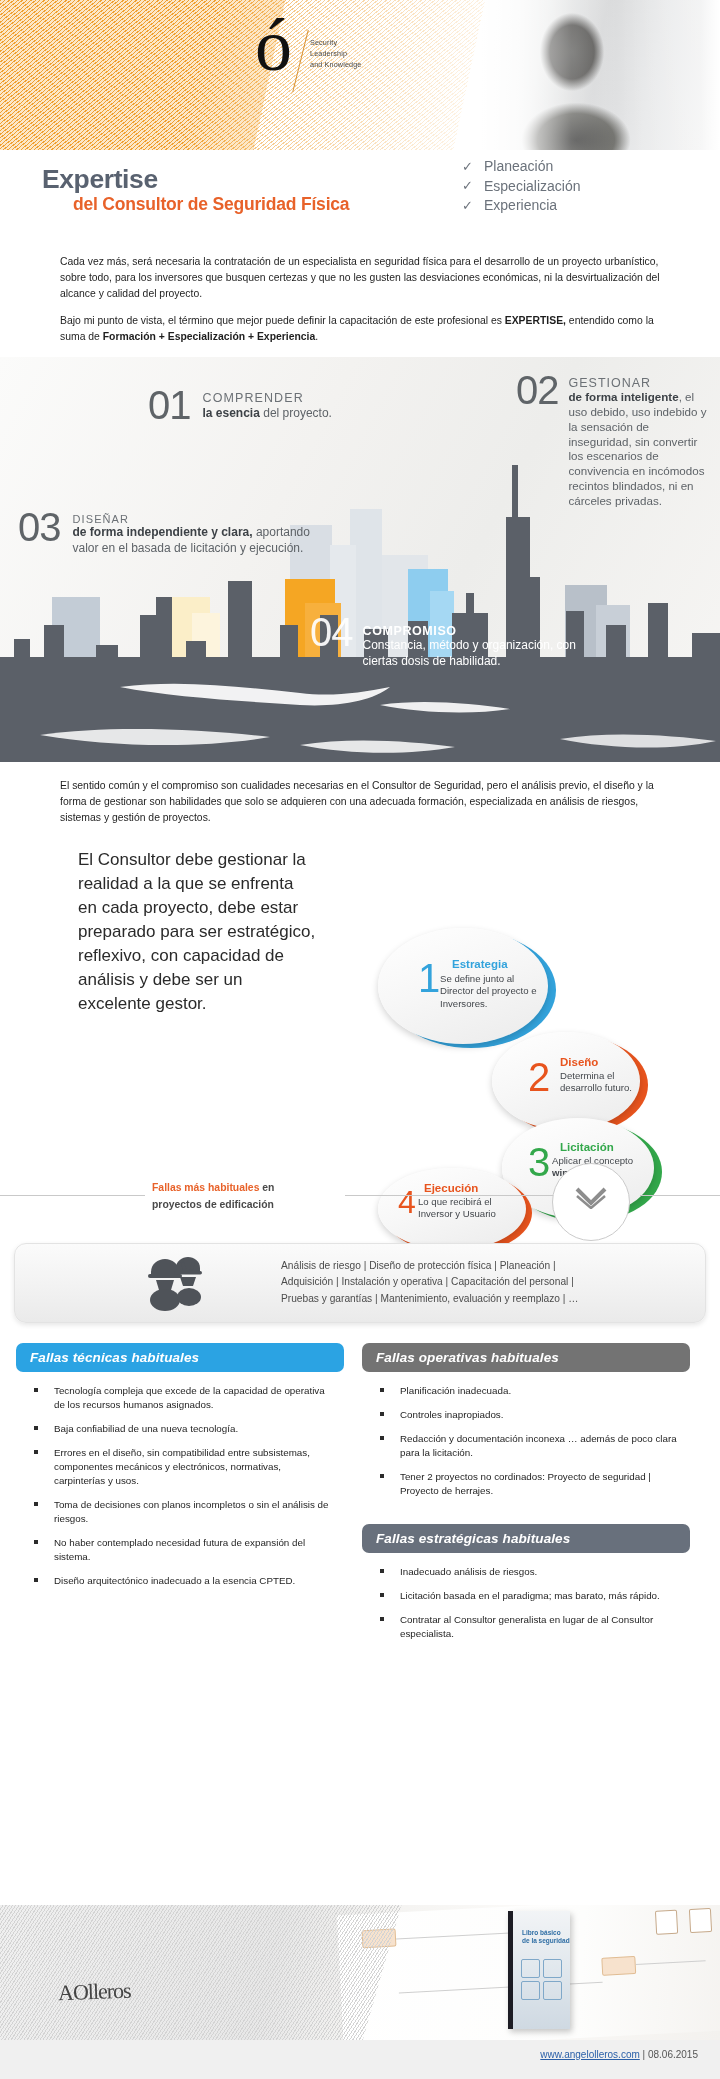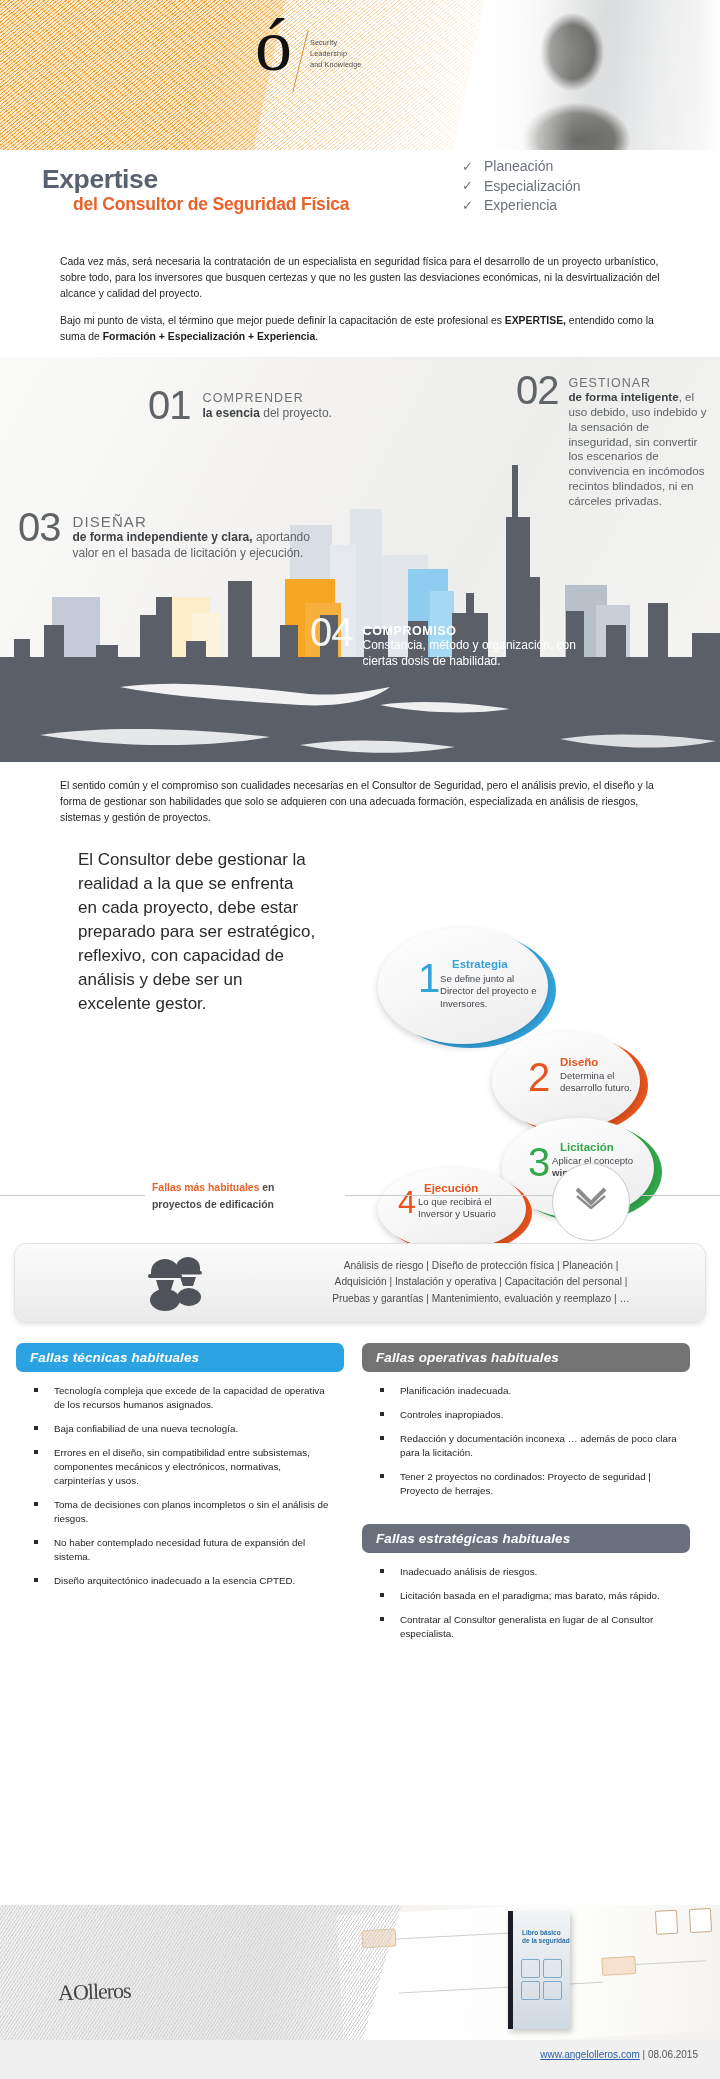"DISEÑAR" .pt-03 .pt-title { font-size: 15px -> 11px }
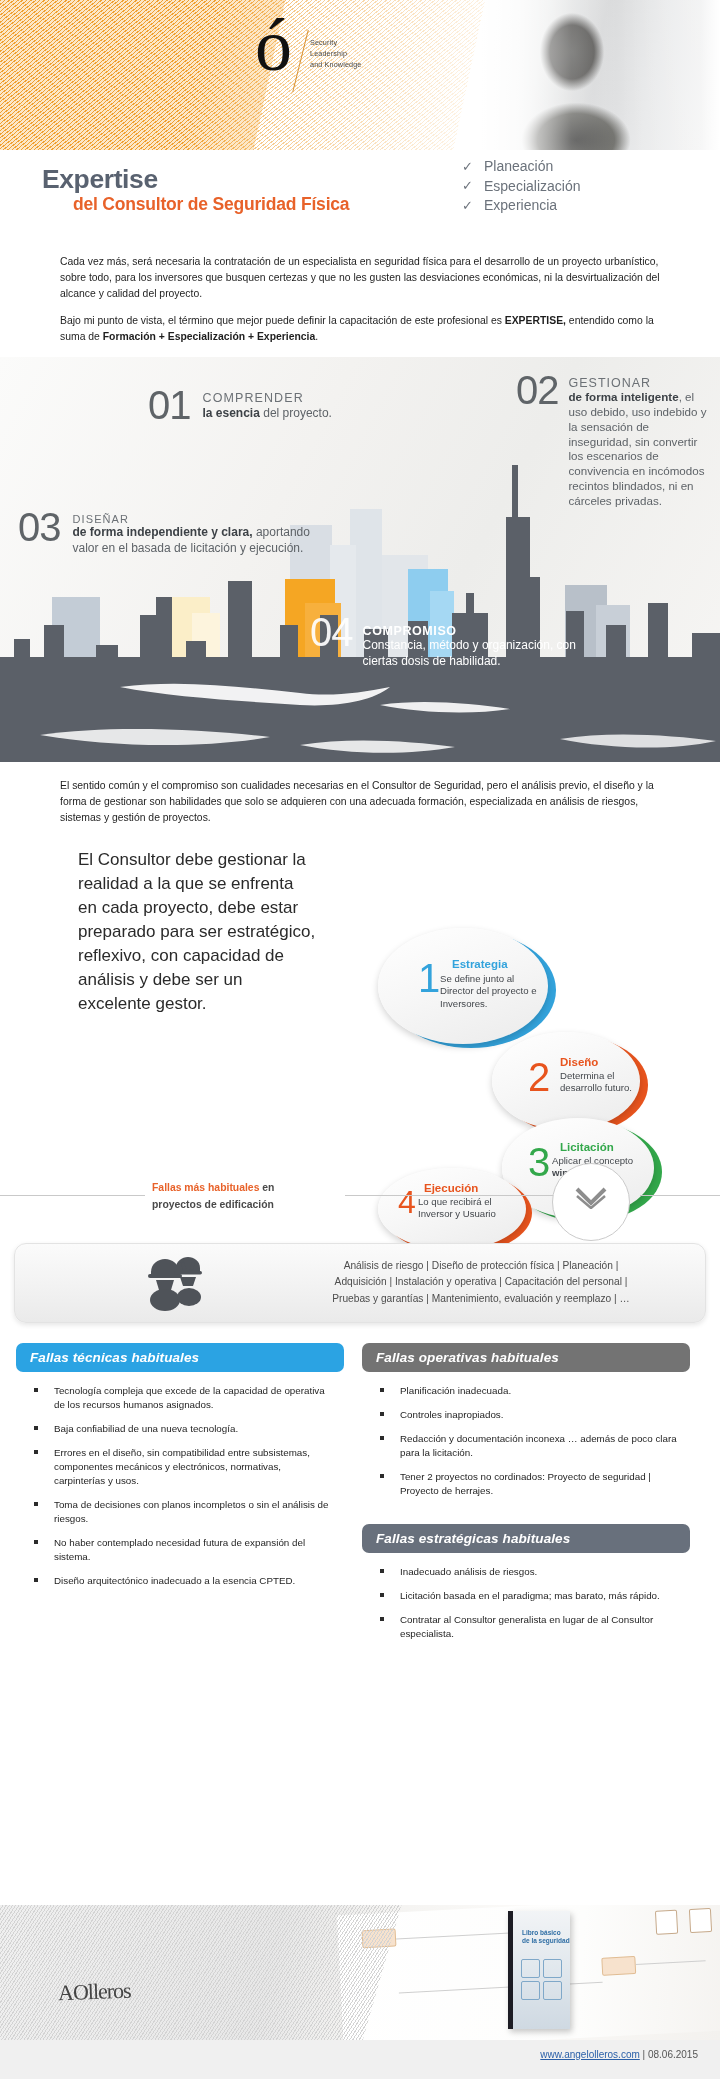"Análisis de riesgo | Diseño" .svc-text { text-align: center -> left }
